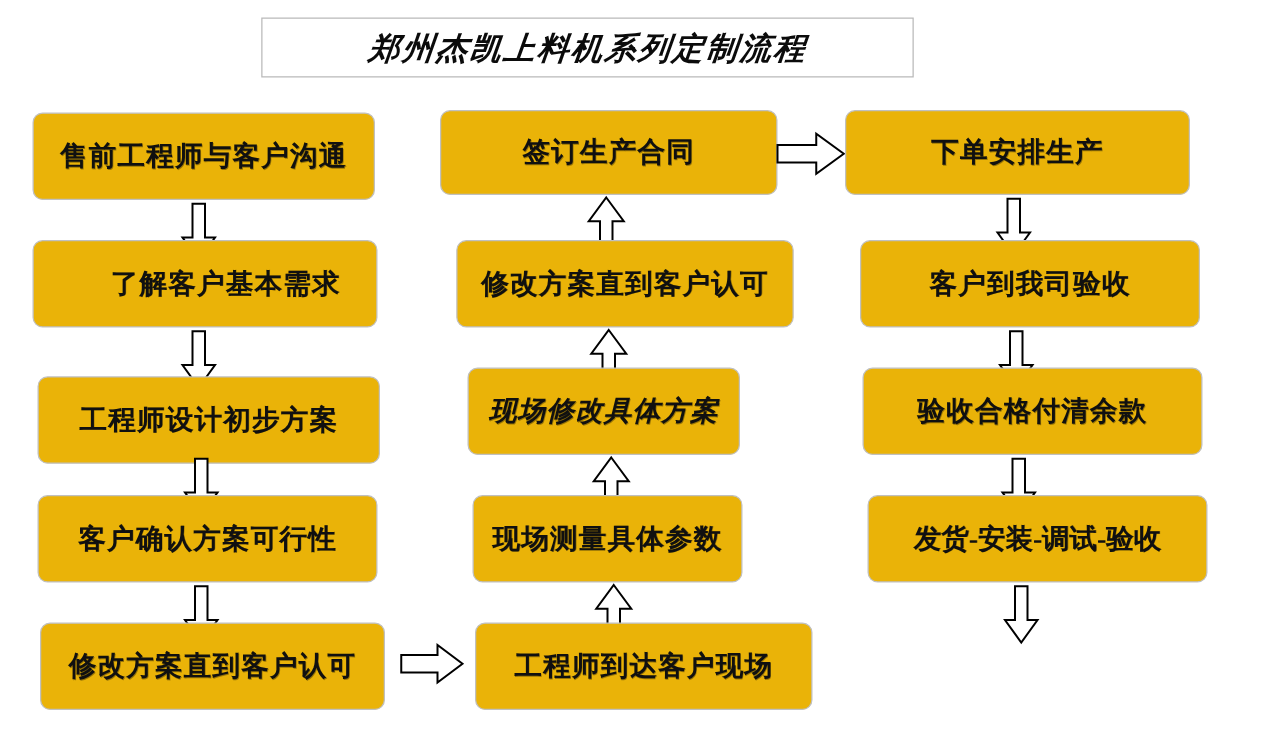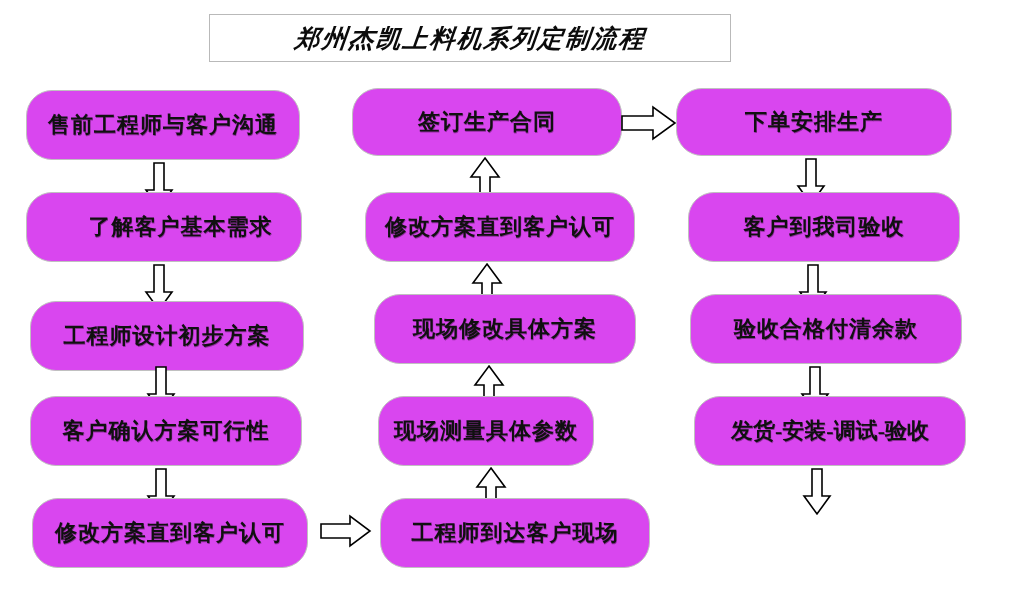"售前工程师与客户沟通" .node { background: #d946ef -> #eab308; border-radius: 26px -> 8px }
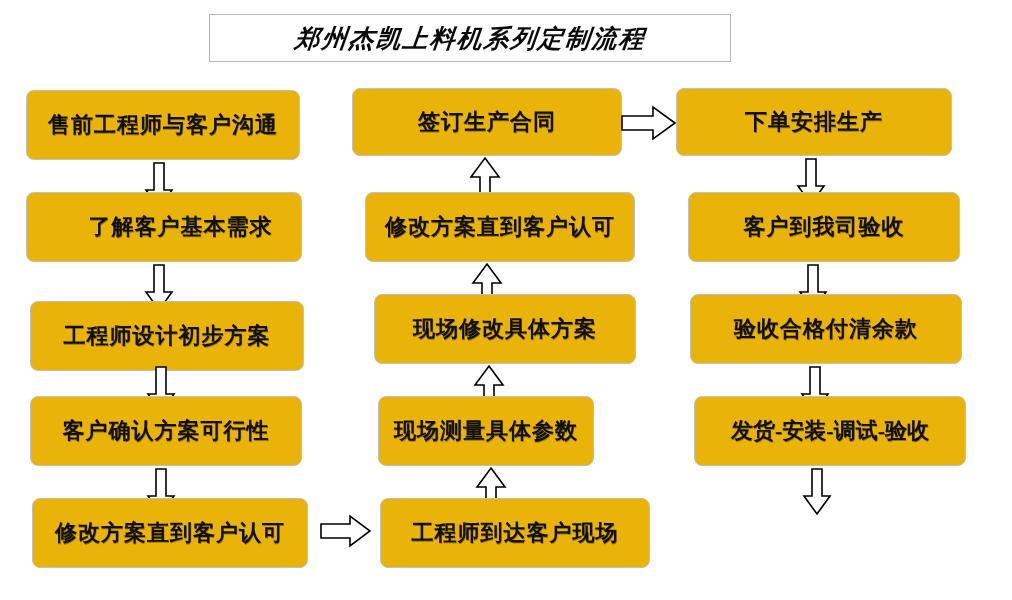"现场修改具体方案" div.node { font-style: none -> italic; width: 262px -> 218px }
